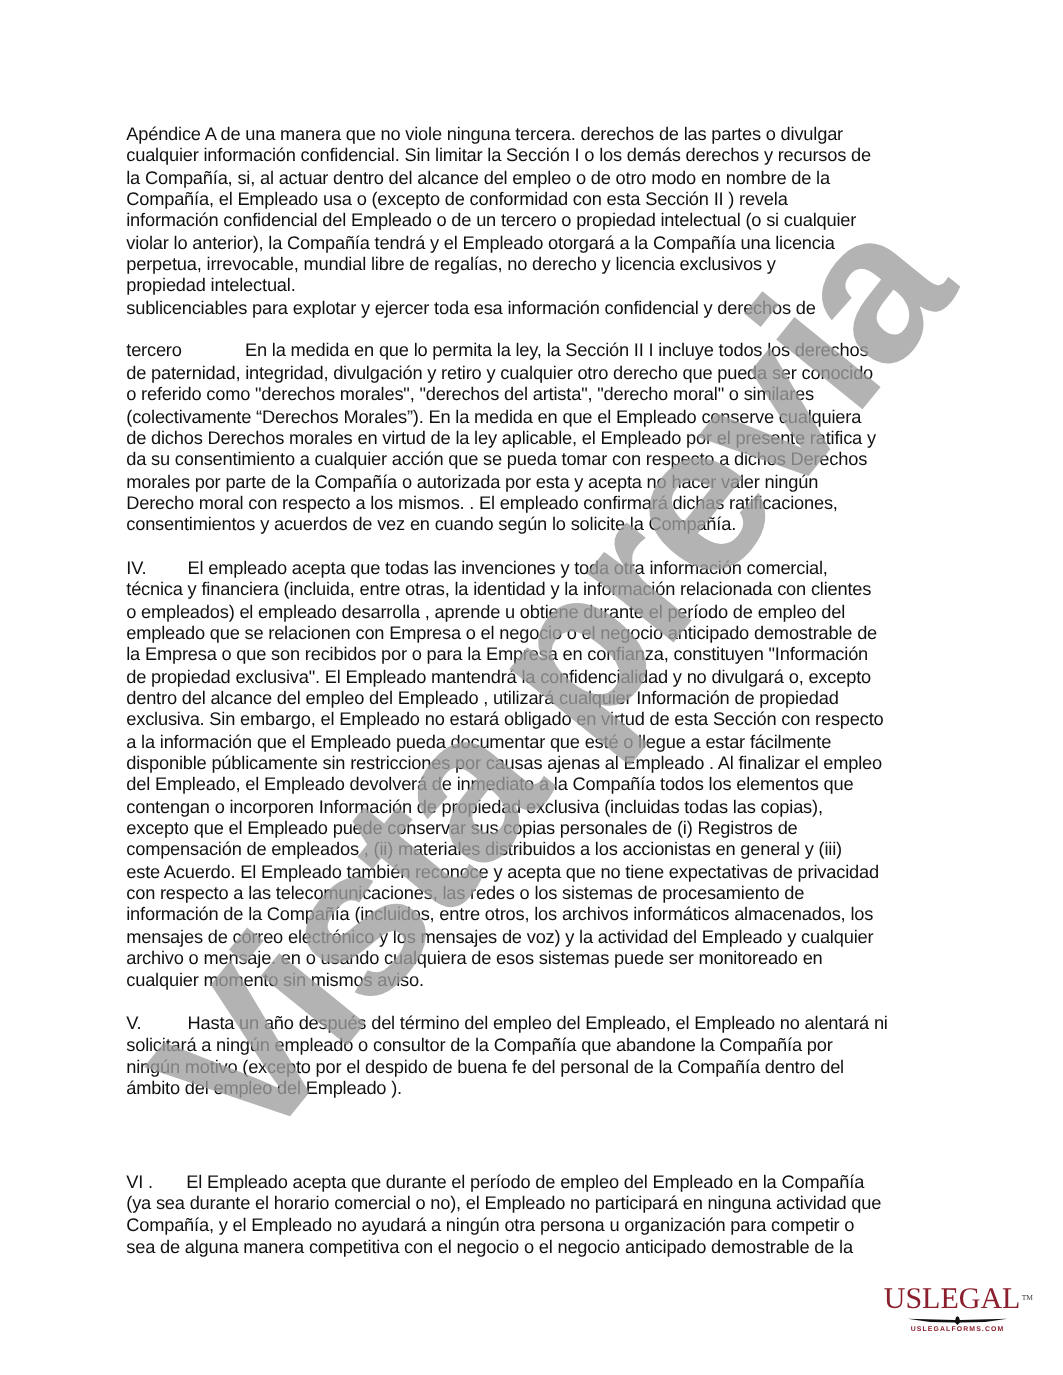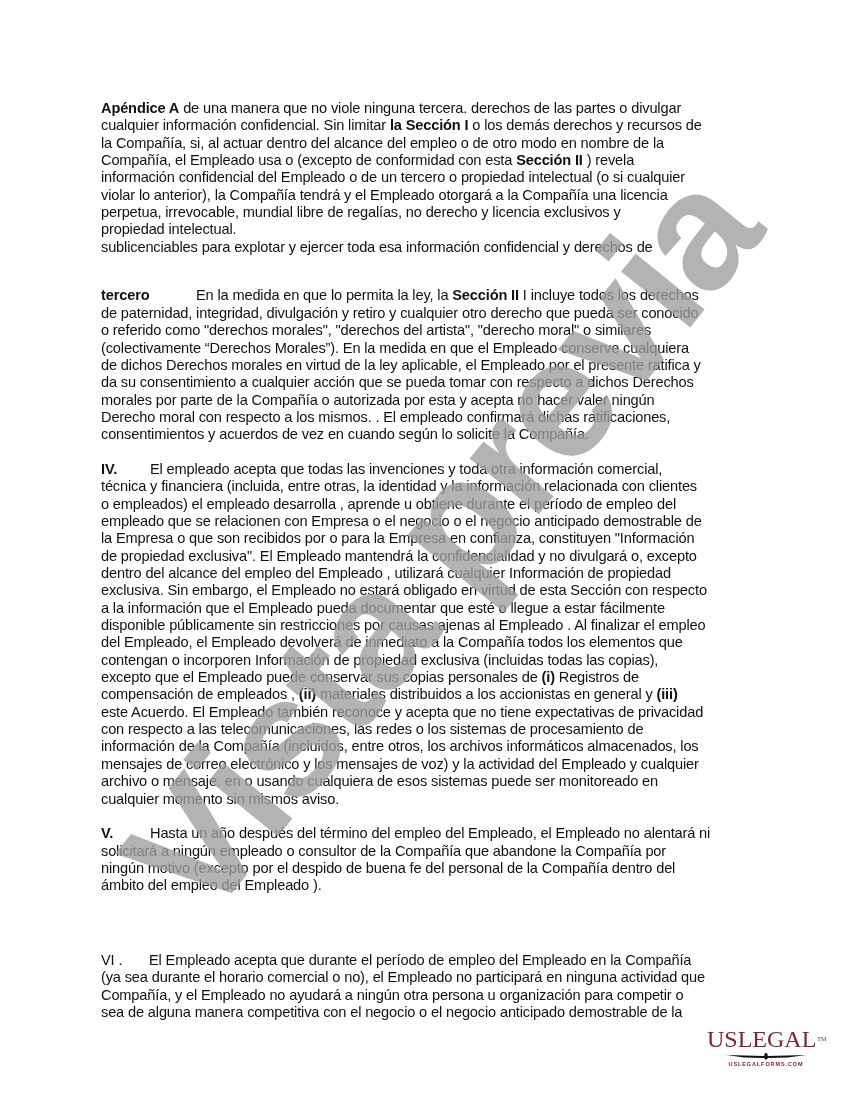"Apéndice A" b { font-weight: bold -> normal }
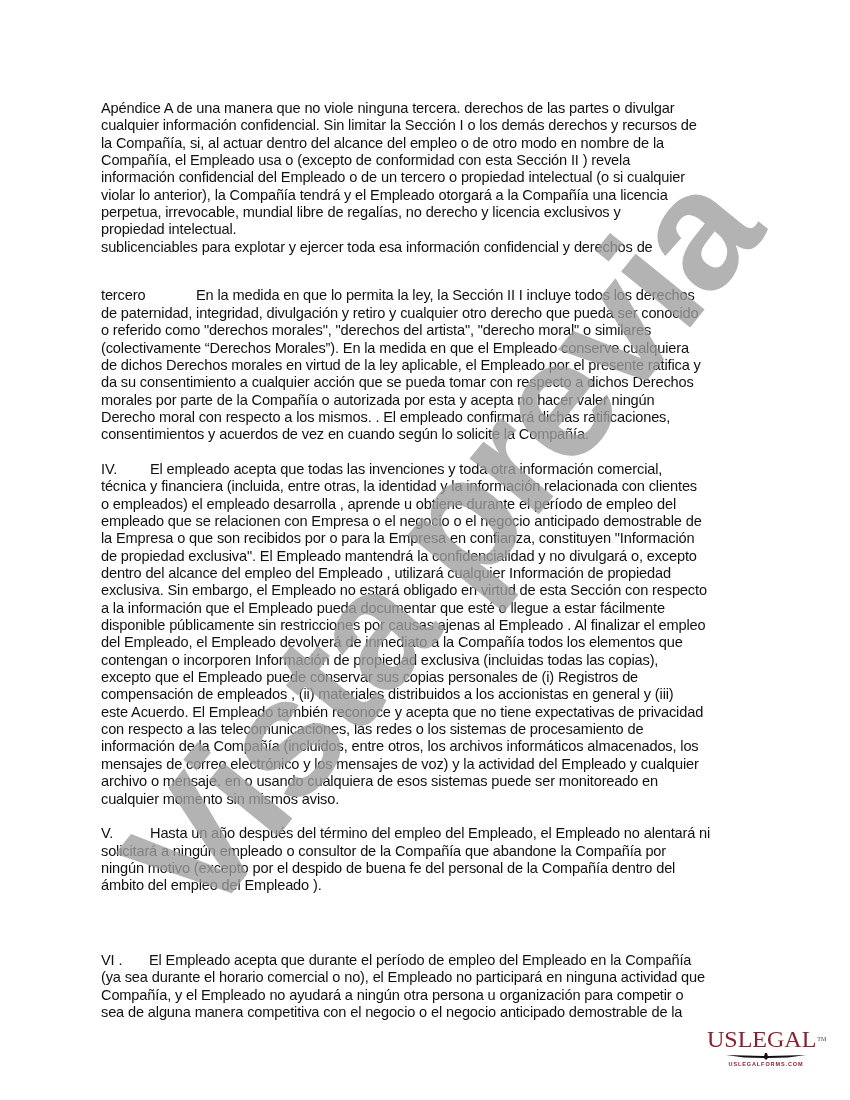"tercero" .tab1 { margin-top: 14px -> none }
